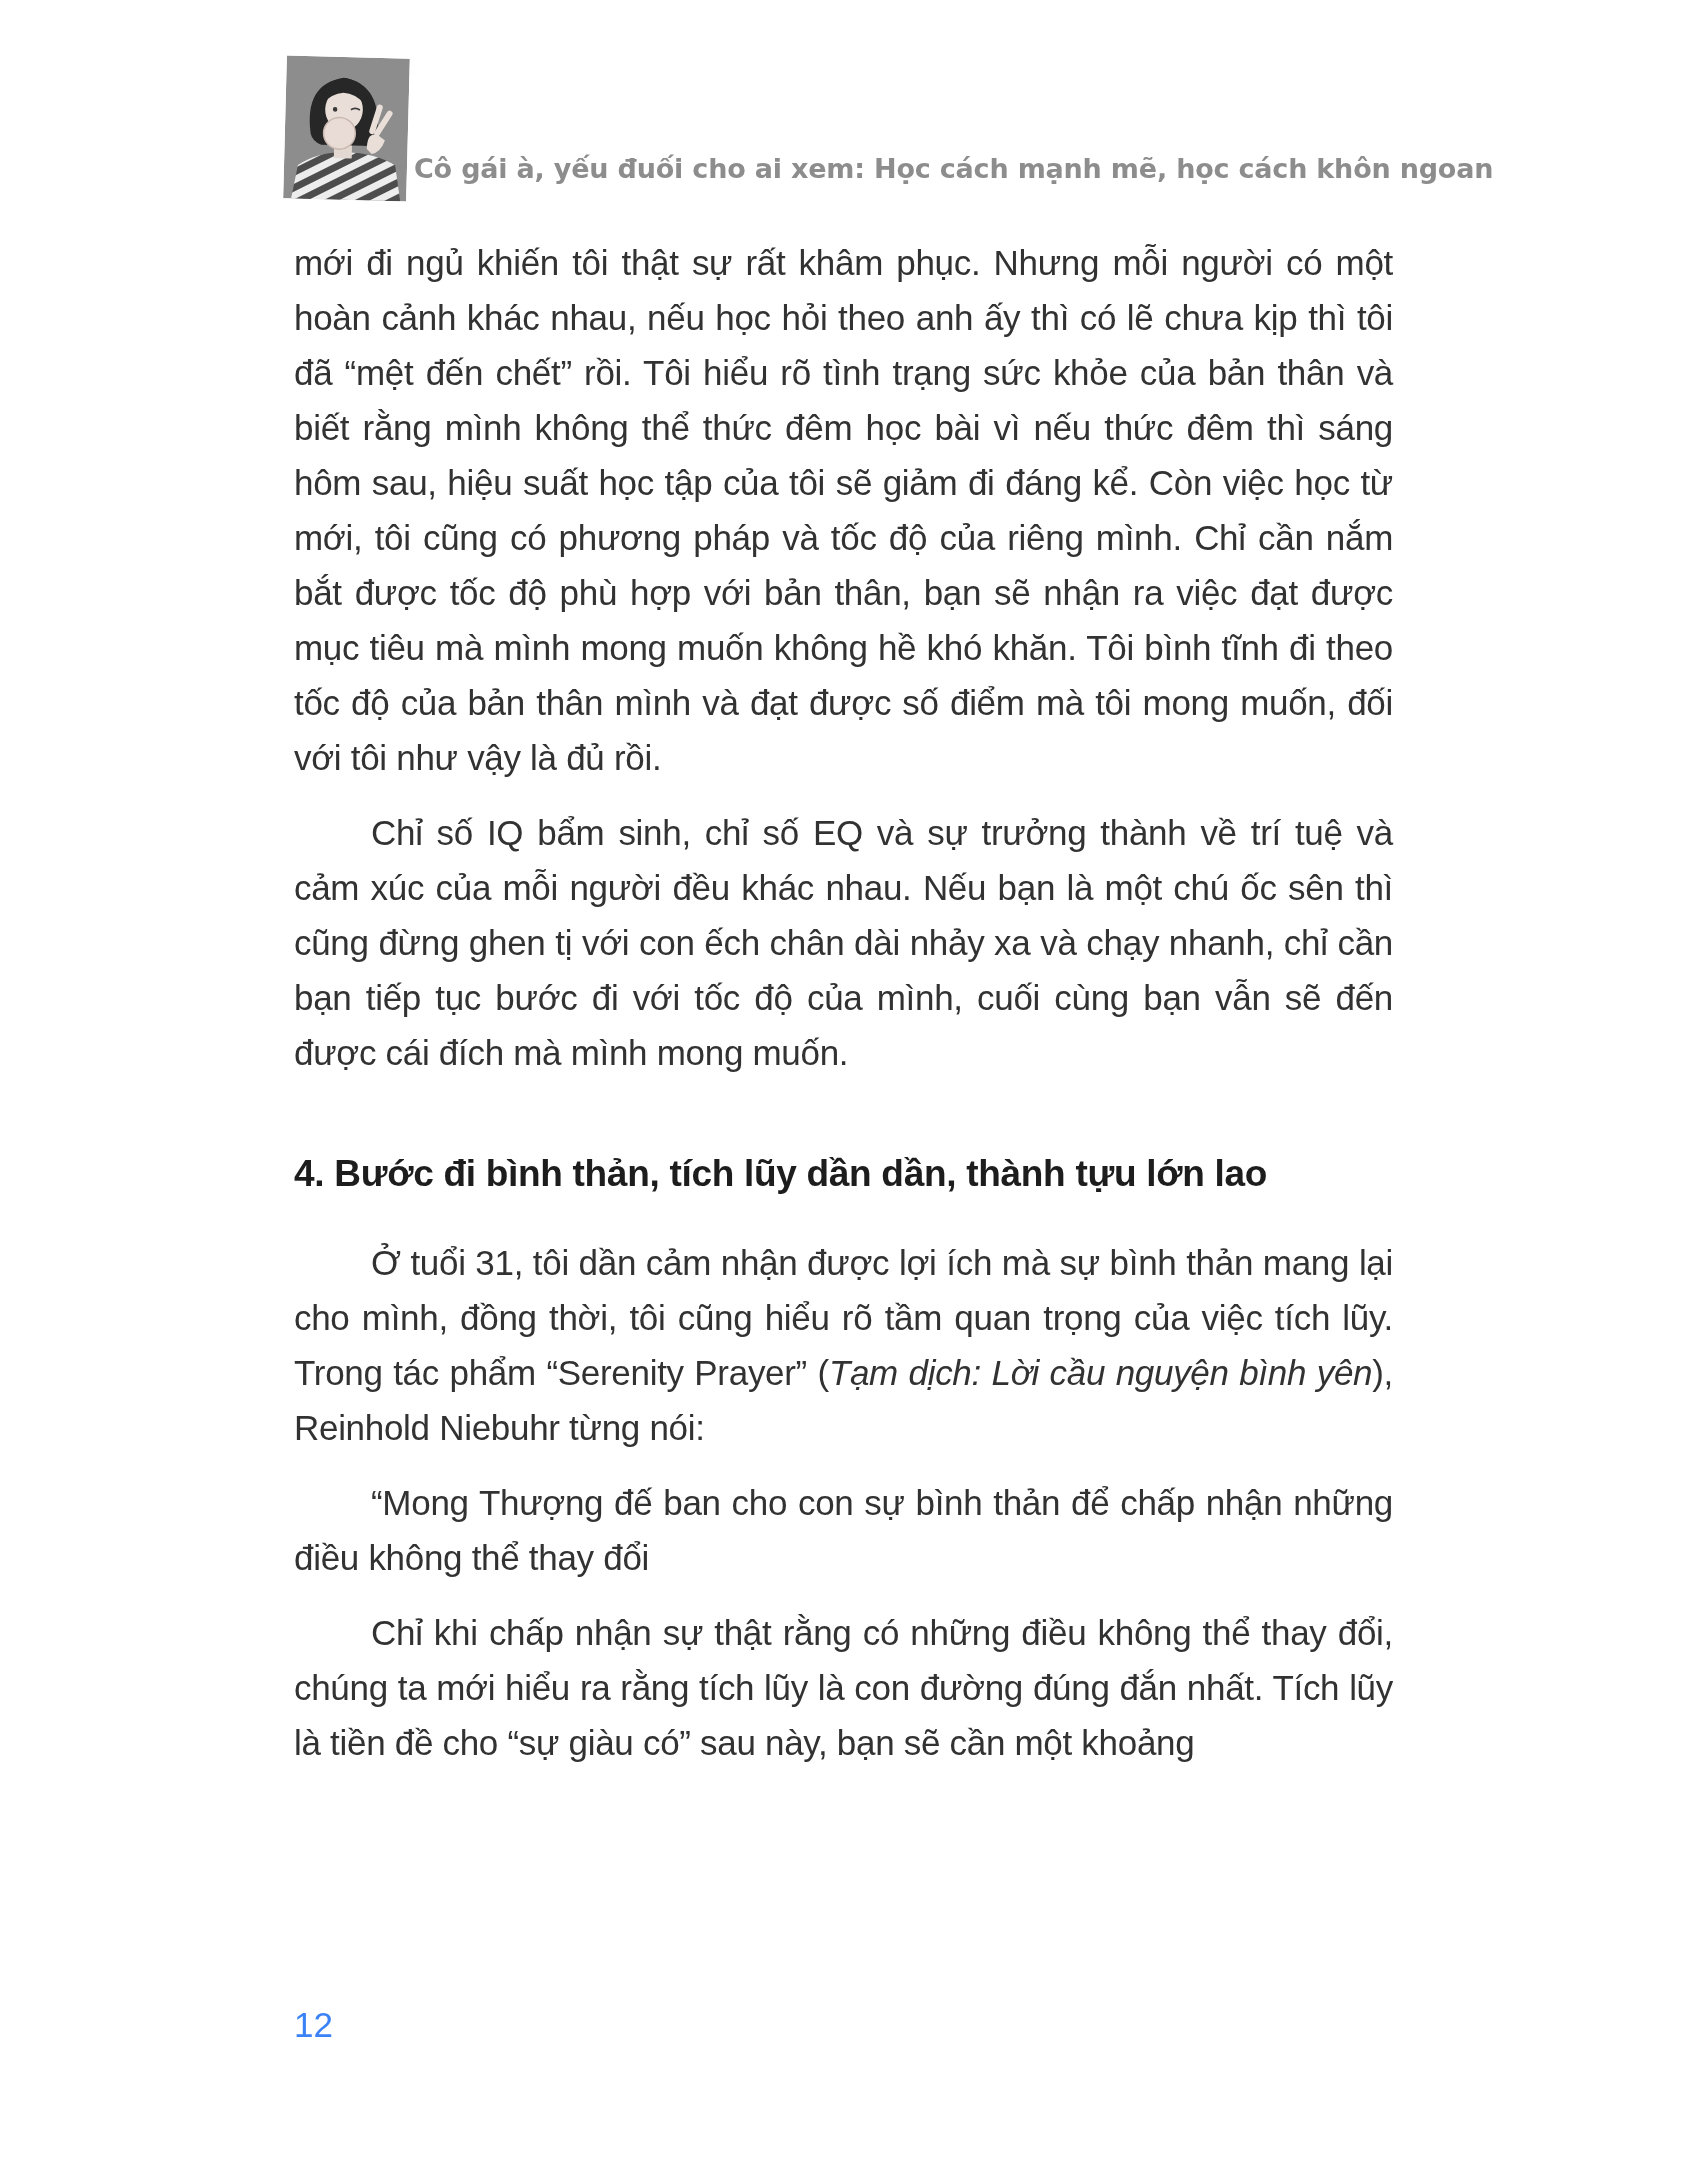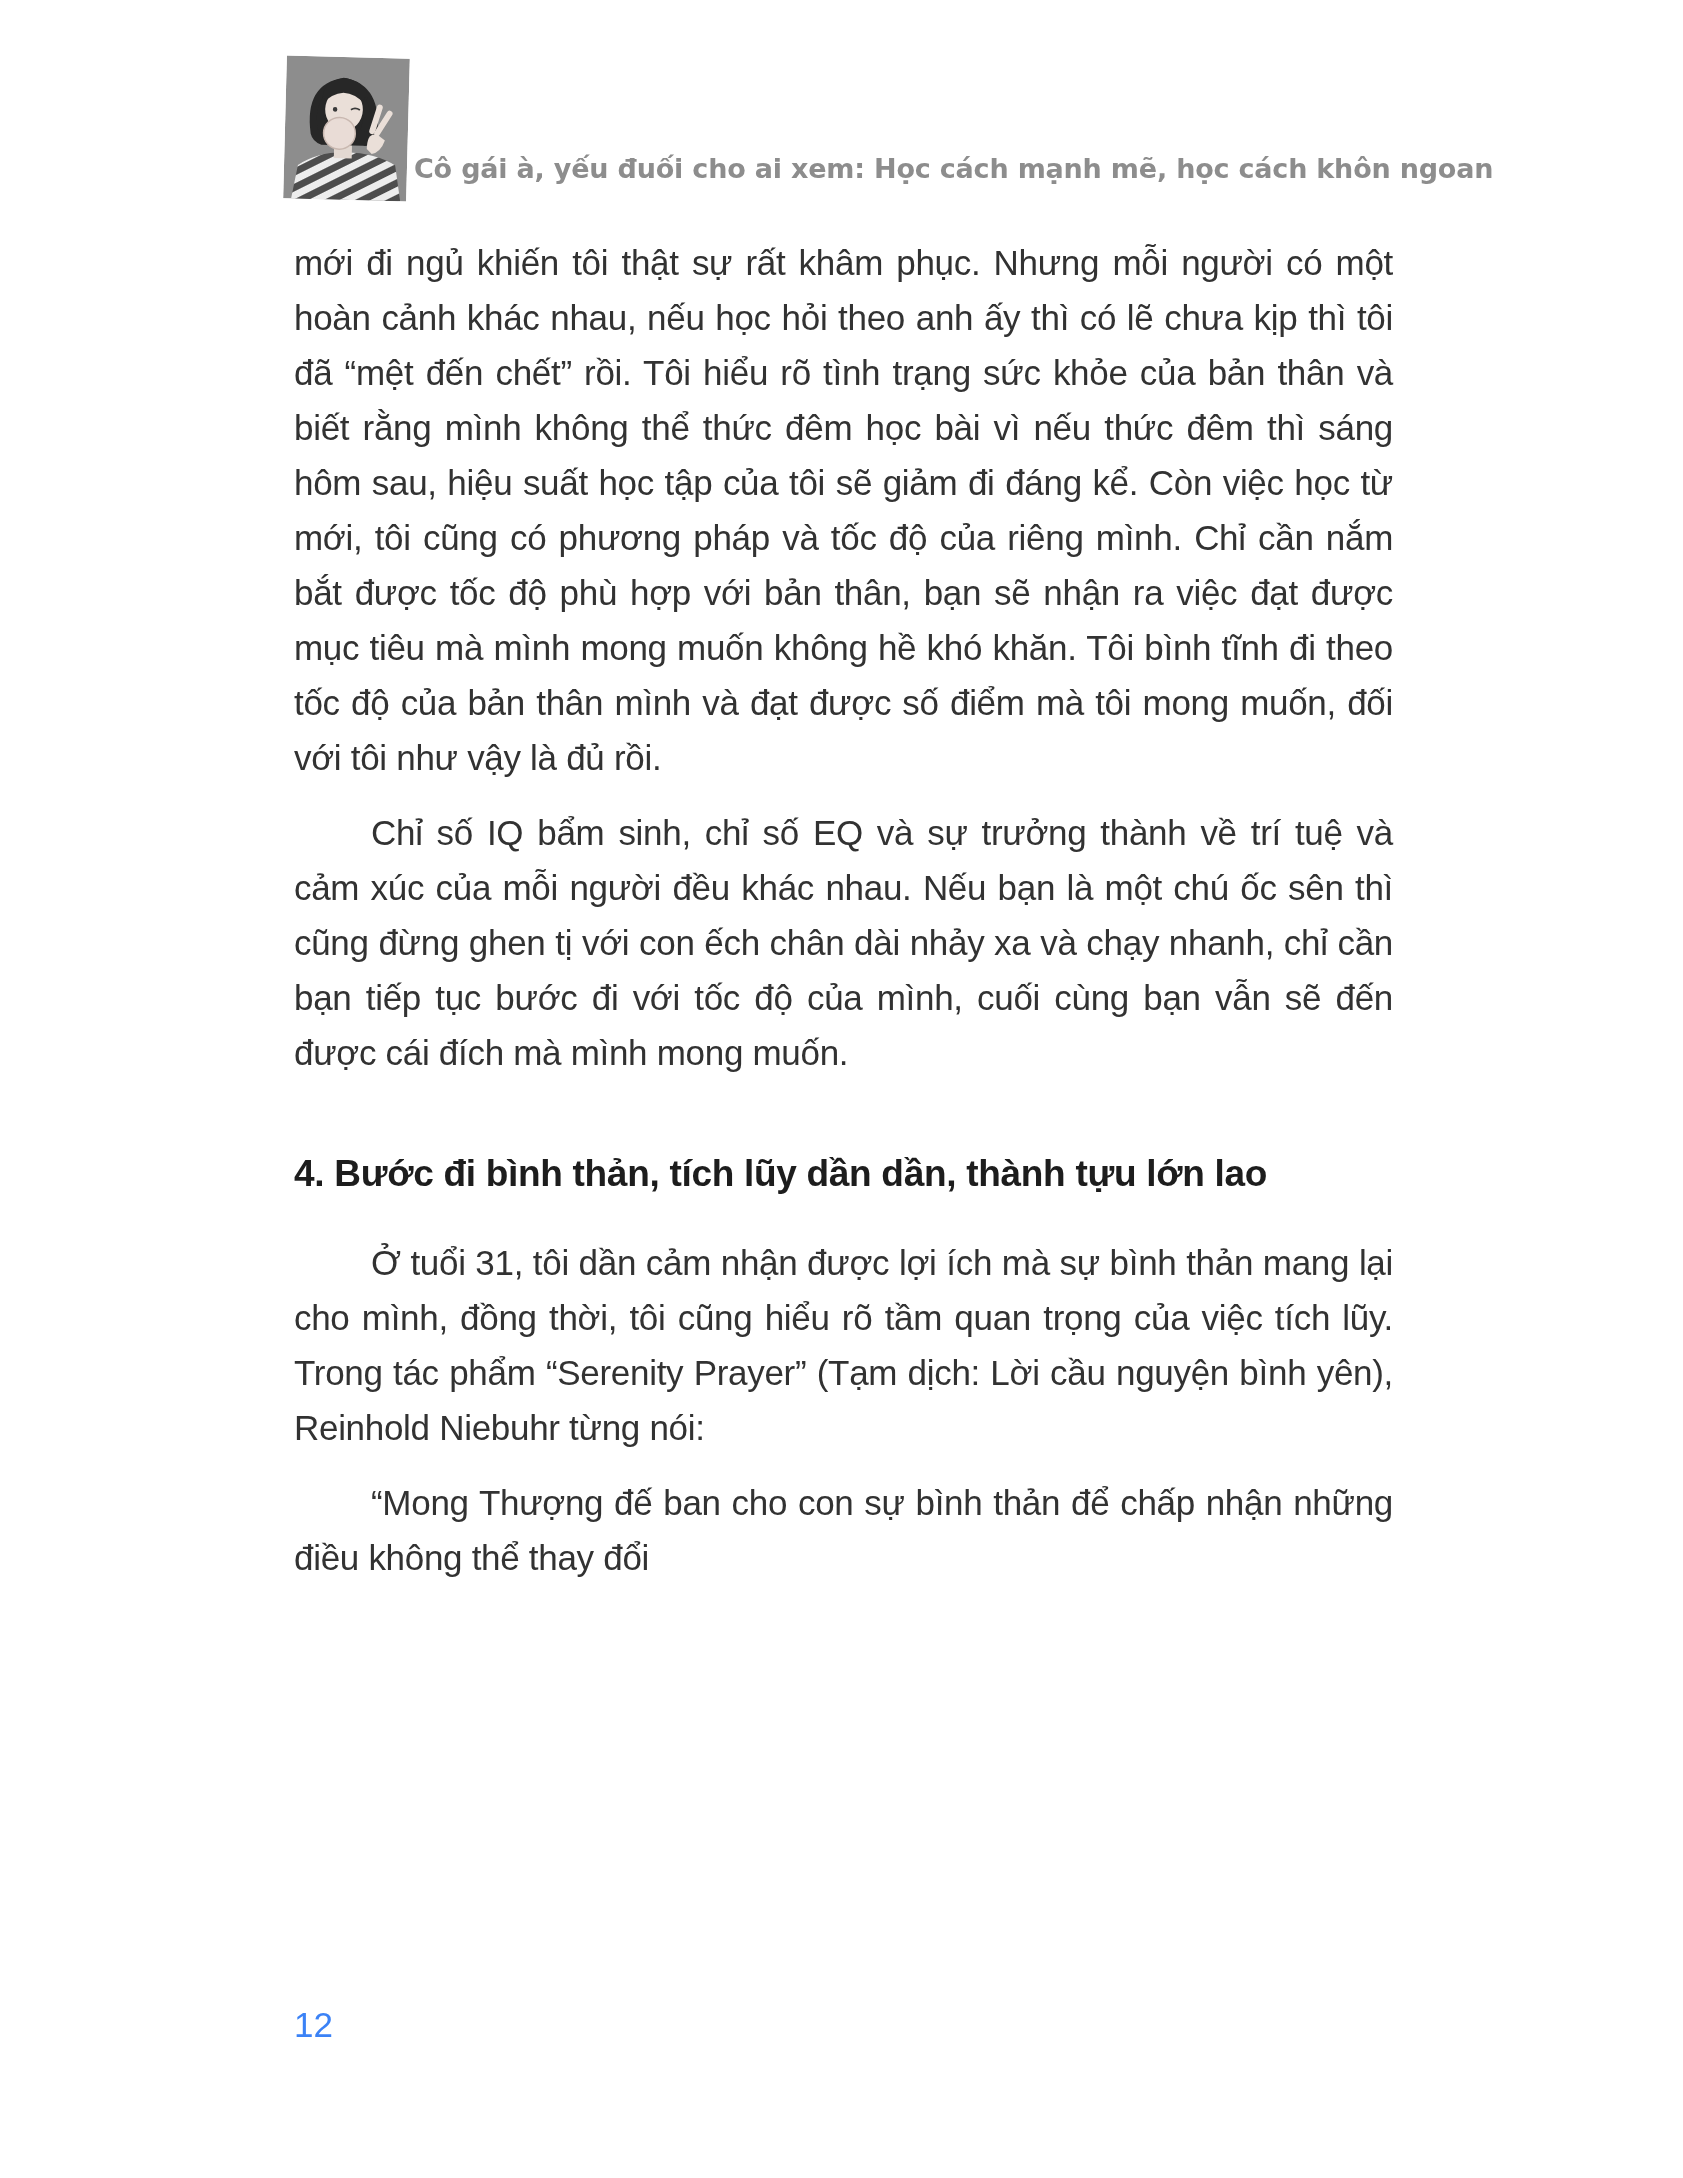"Tạm dịch: Lời cầu nguyện" .italic { font-style: none -> italic }
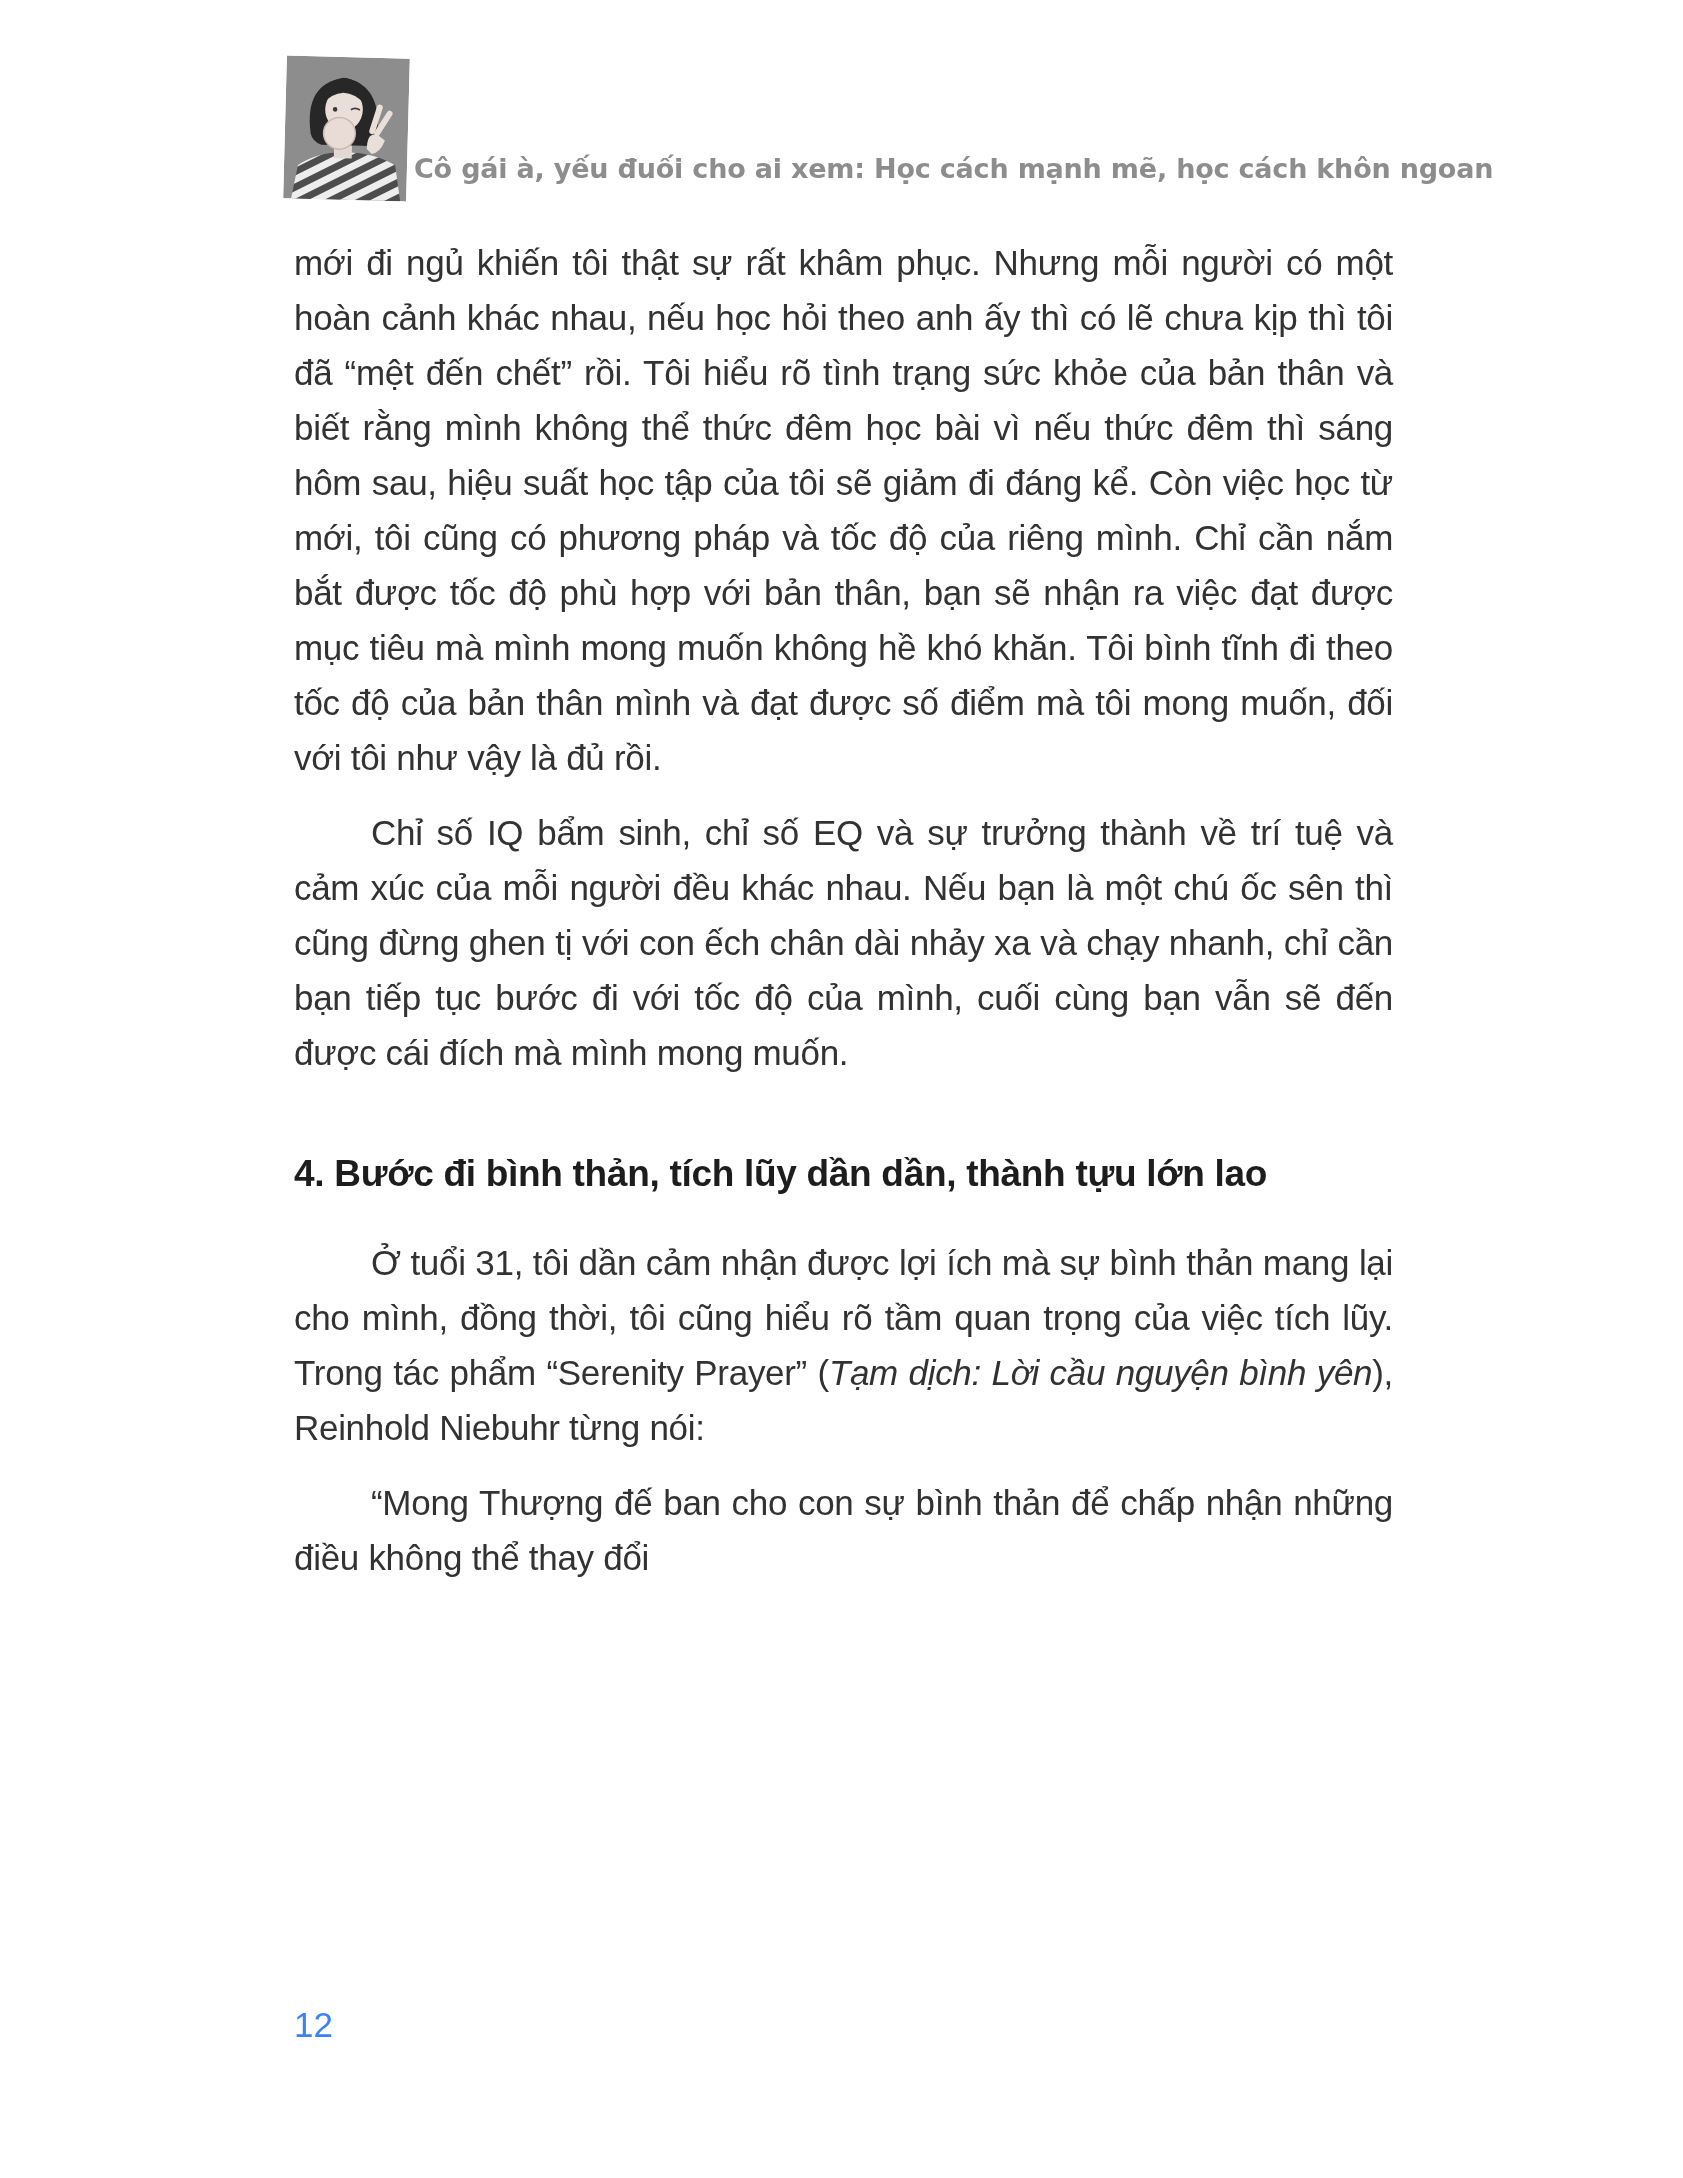"Chỉ khi chấp nhận sự" p.indent { html: none -> <p>Chỉ khi chấp nhận sự thật rằng có những điều không thể thay đổi, chúng ta mới hiểu ra rằng tích lũy là con đường đúng đắn nhất. Tích lũy là tiền đề cho “sự giàu có” sau này, bạn sẽ cần một khoảng</p> }
